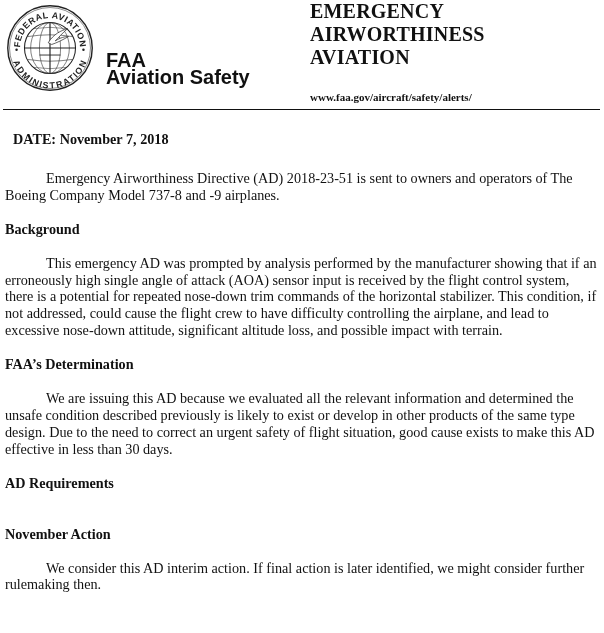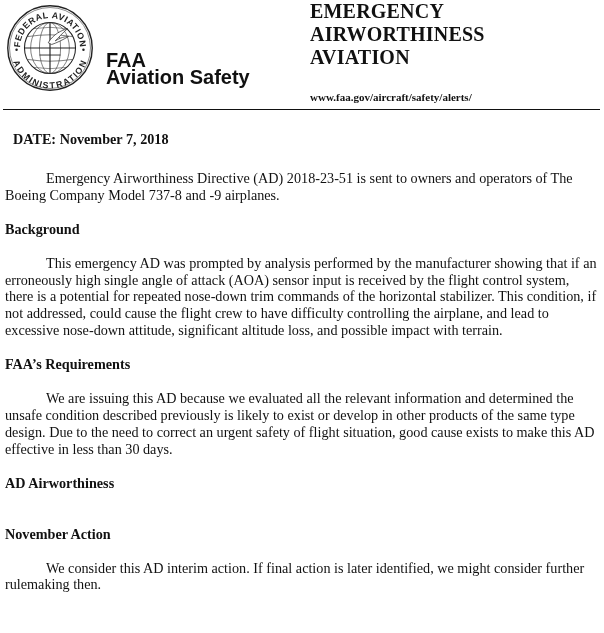"FAA’s Requirements" h3.heading { text: Requirements -> Determination }
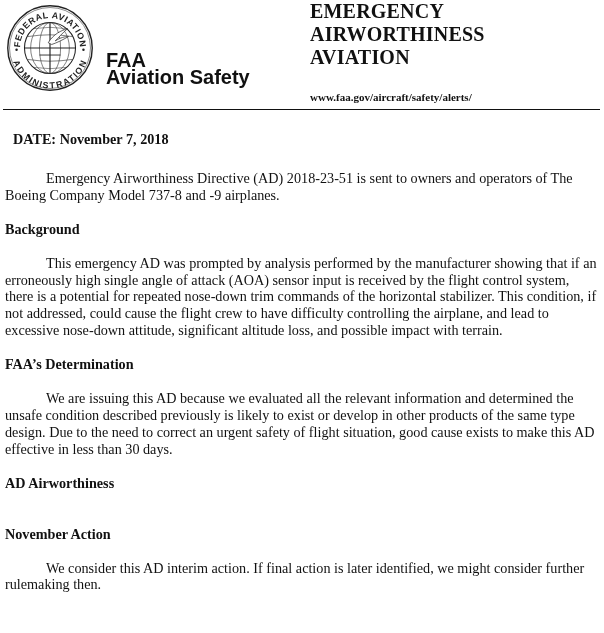"AD Airworthiness" h3.heading { text: Airworthiness -> Requirements }
